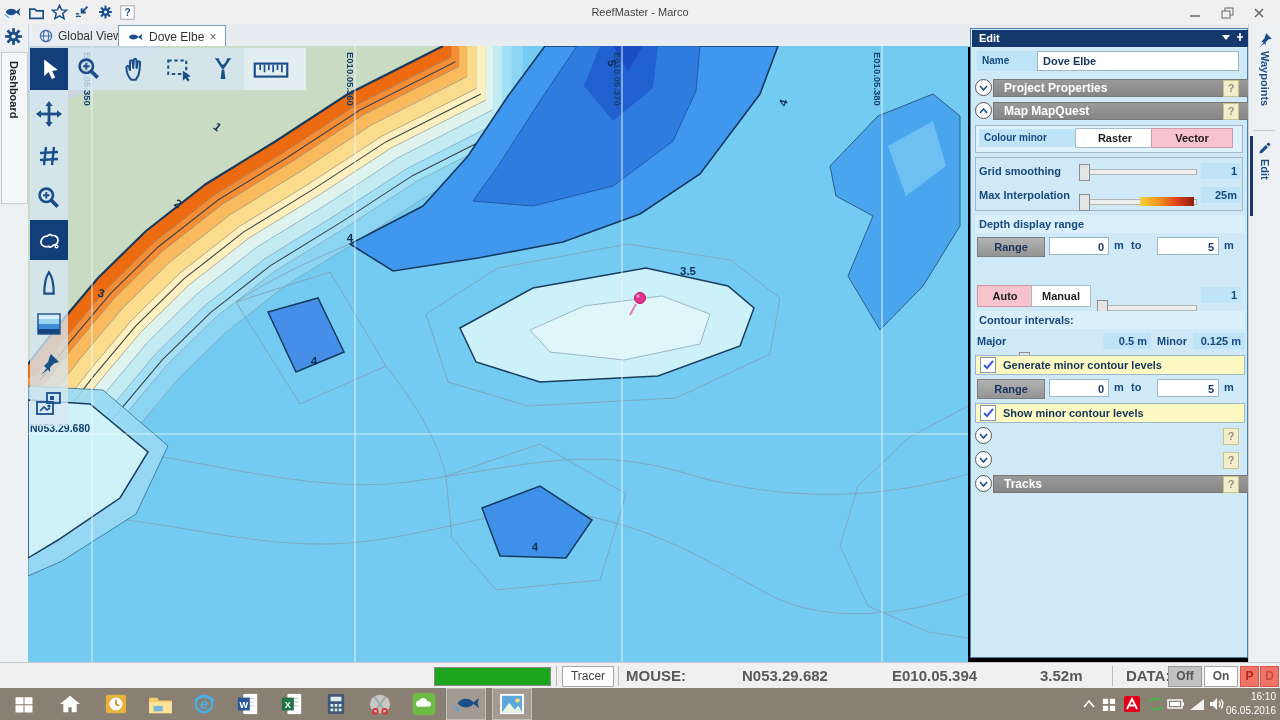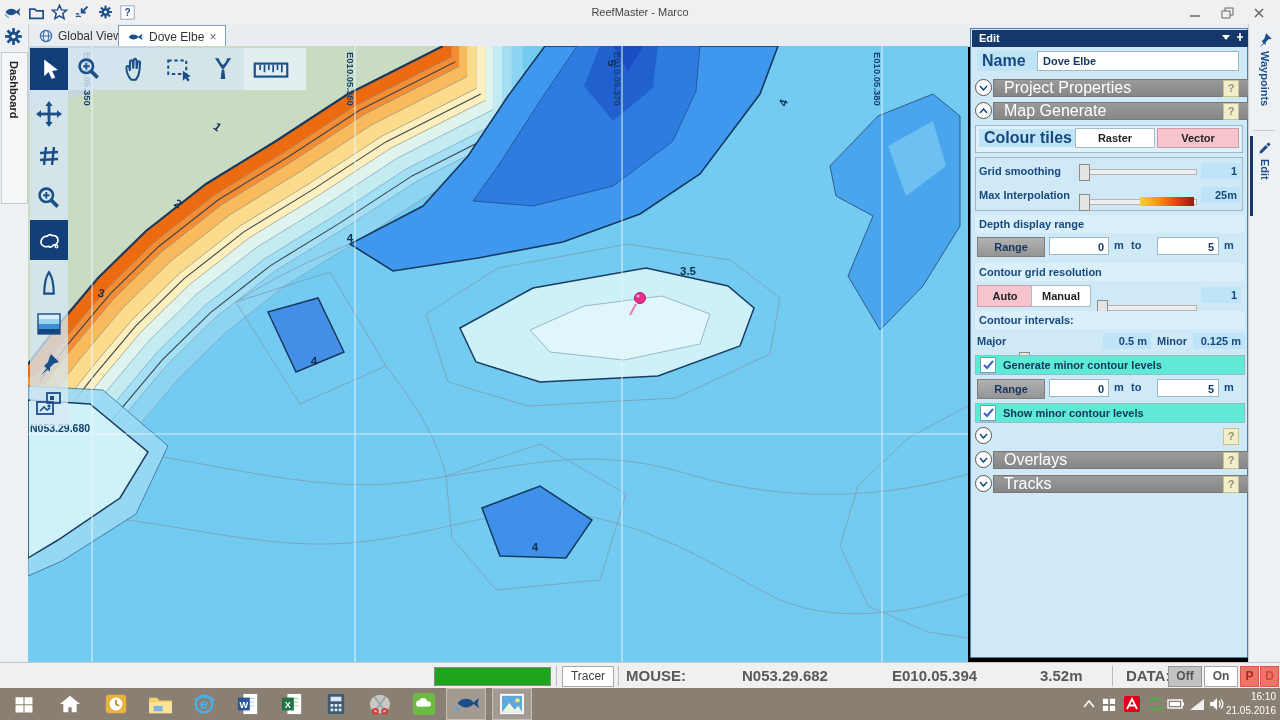"Name" .plabel { font-size: 16px -> 10px }
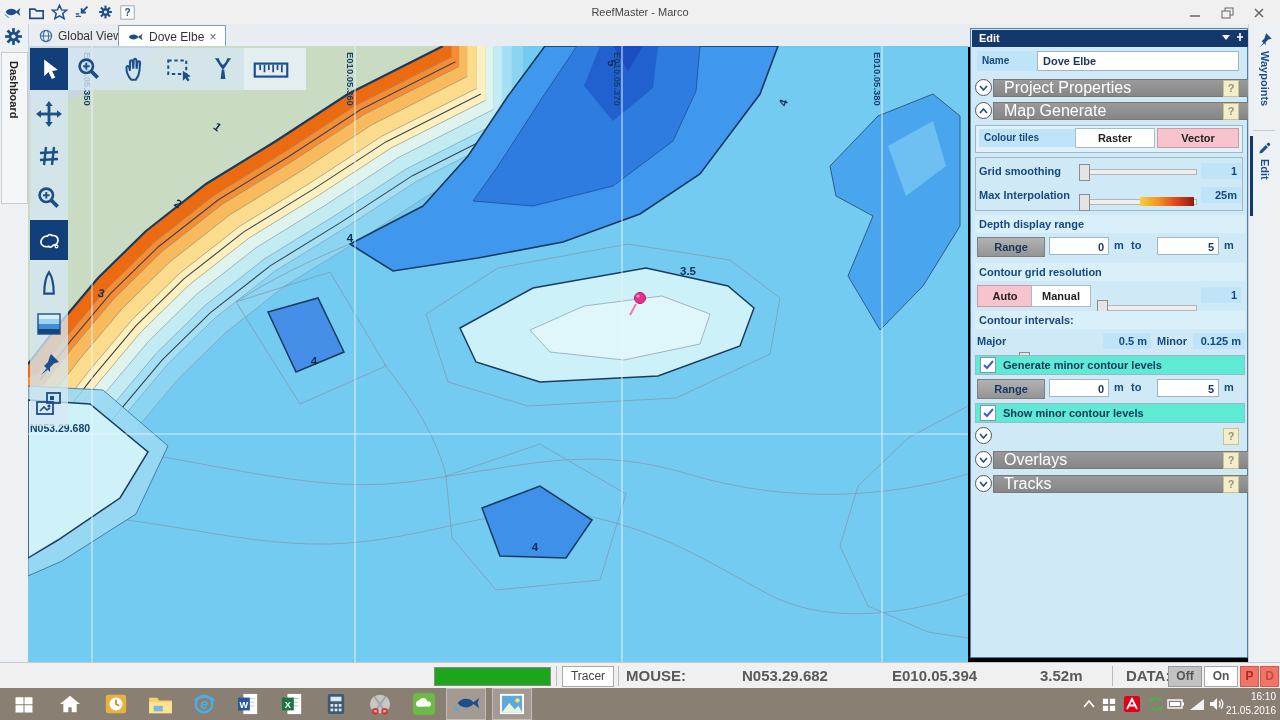"Project Properties" .secbar { font-size: 16px -> 12px; font-weight: normal -> bold }
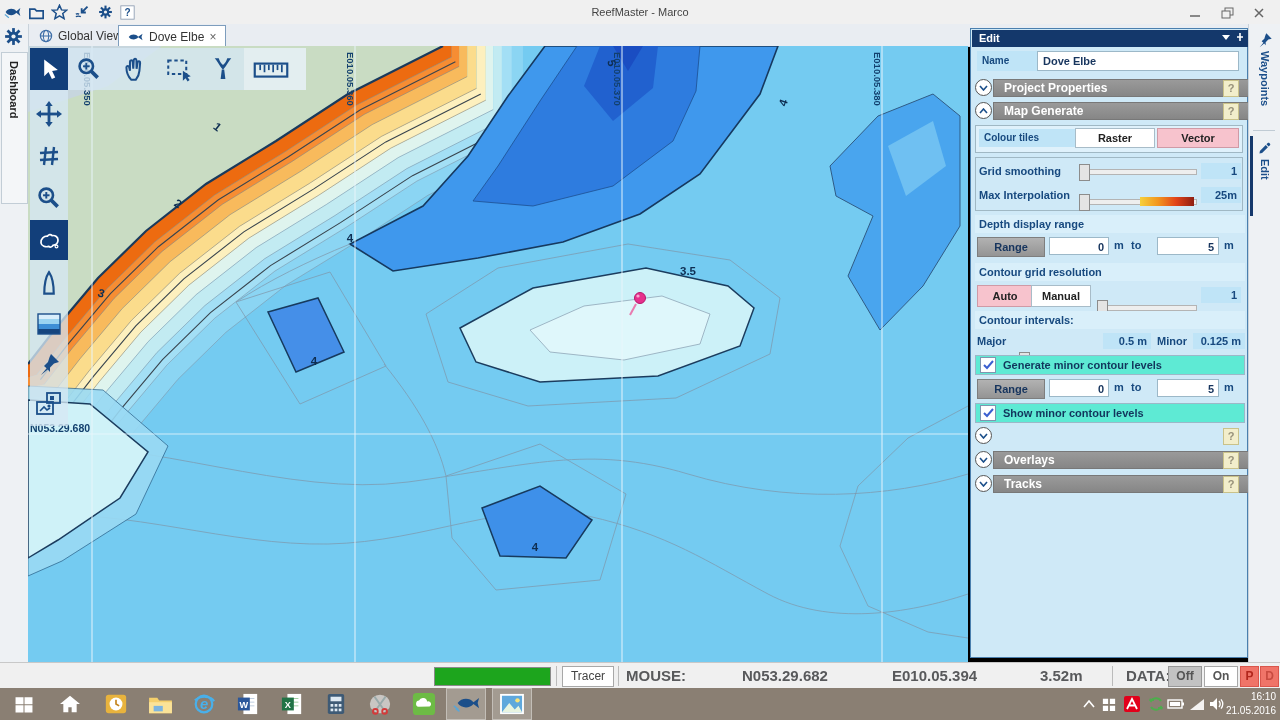"Map Generate" div.abs { text: Generate -> MapQuest }
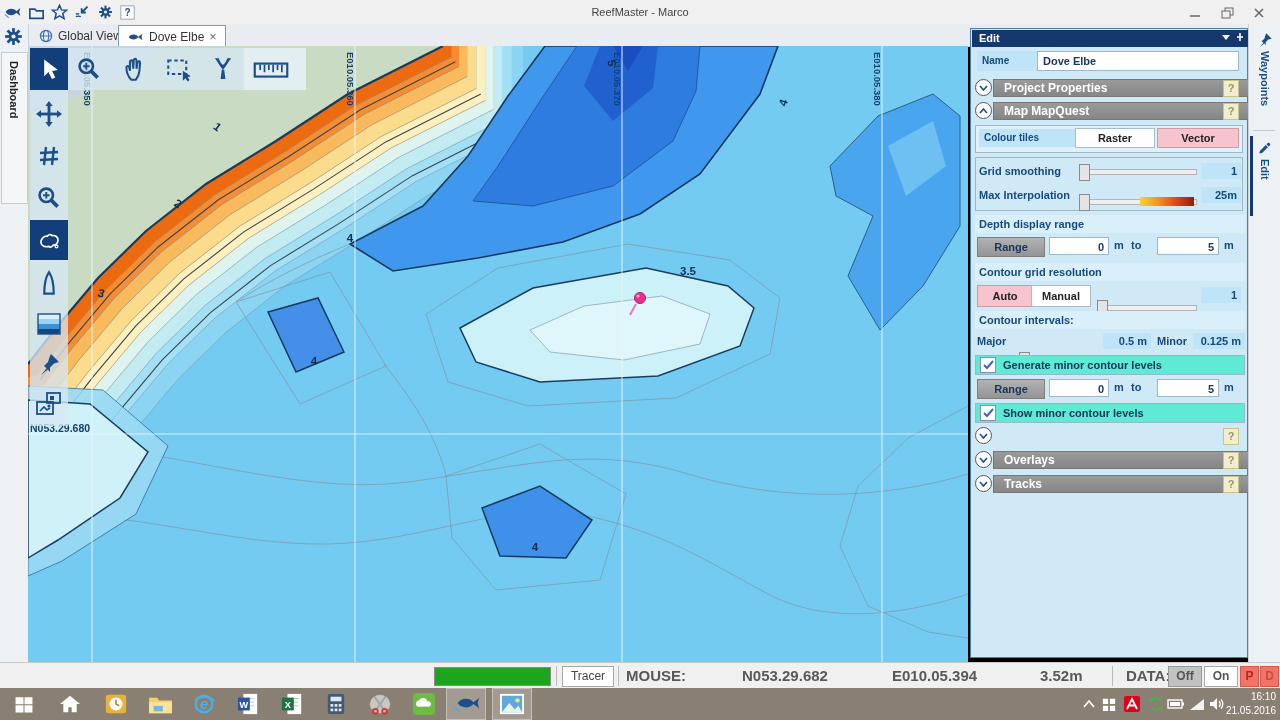"Colour tiles" div.abs { text: tiles -> minor }
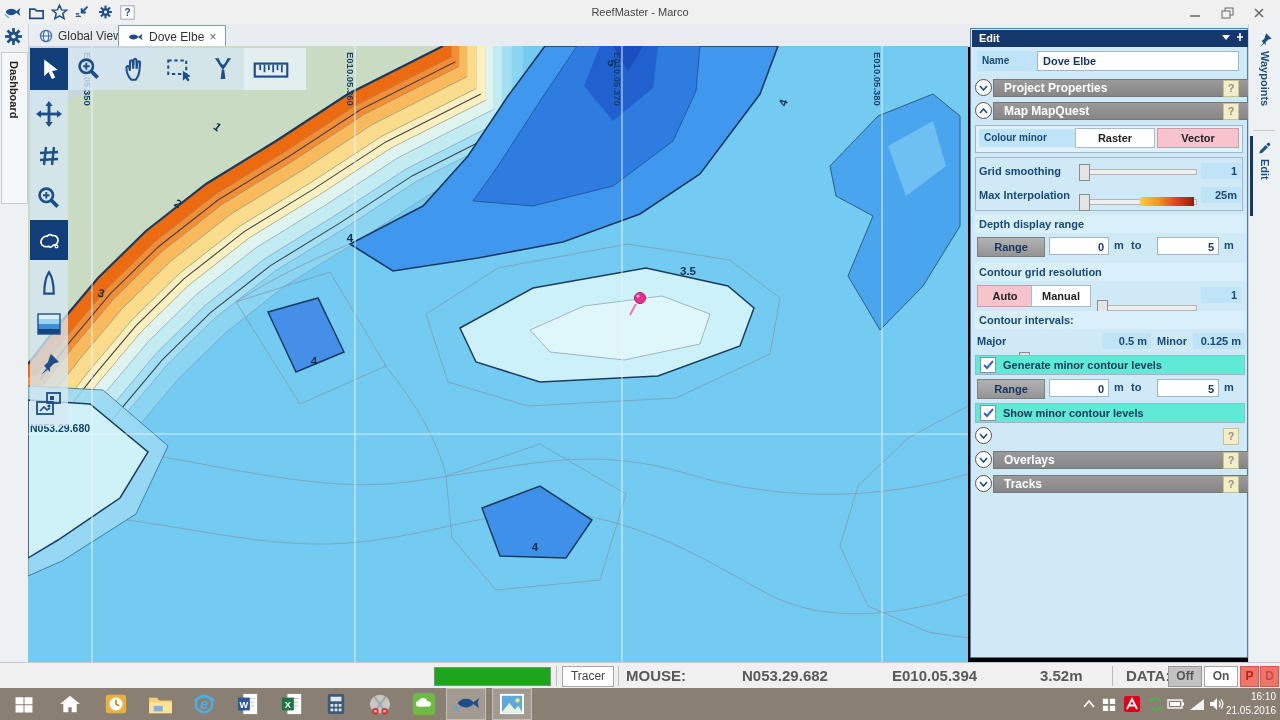"Vector" div.abs { left: 186px -> 180px }
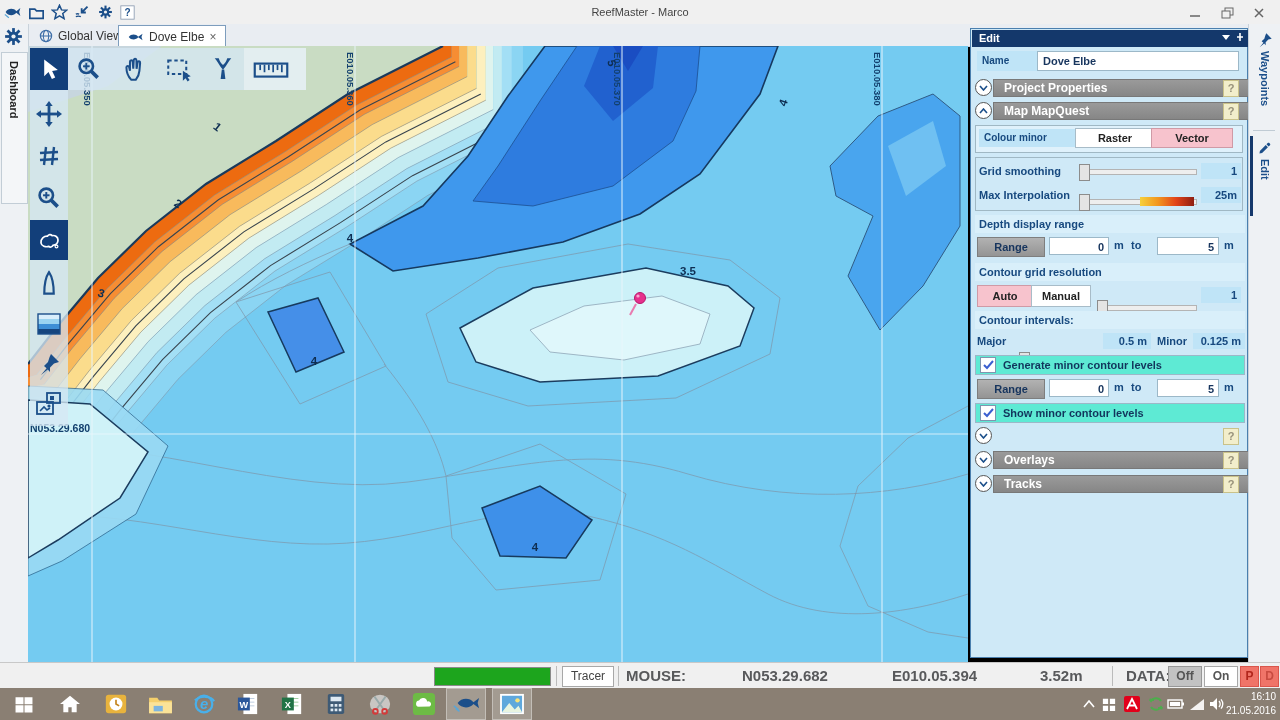"Contour grid resolution" div.abs { html: <div>Contour grid resolution</div> -> none }
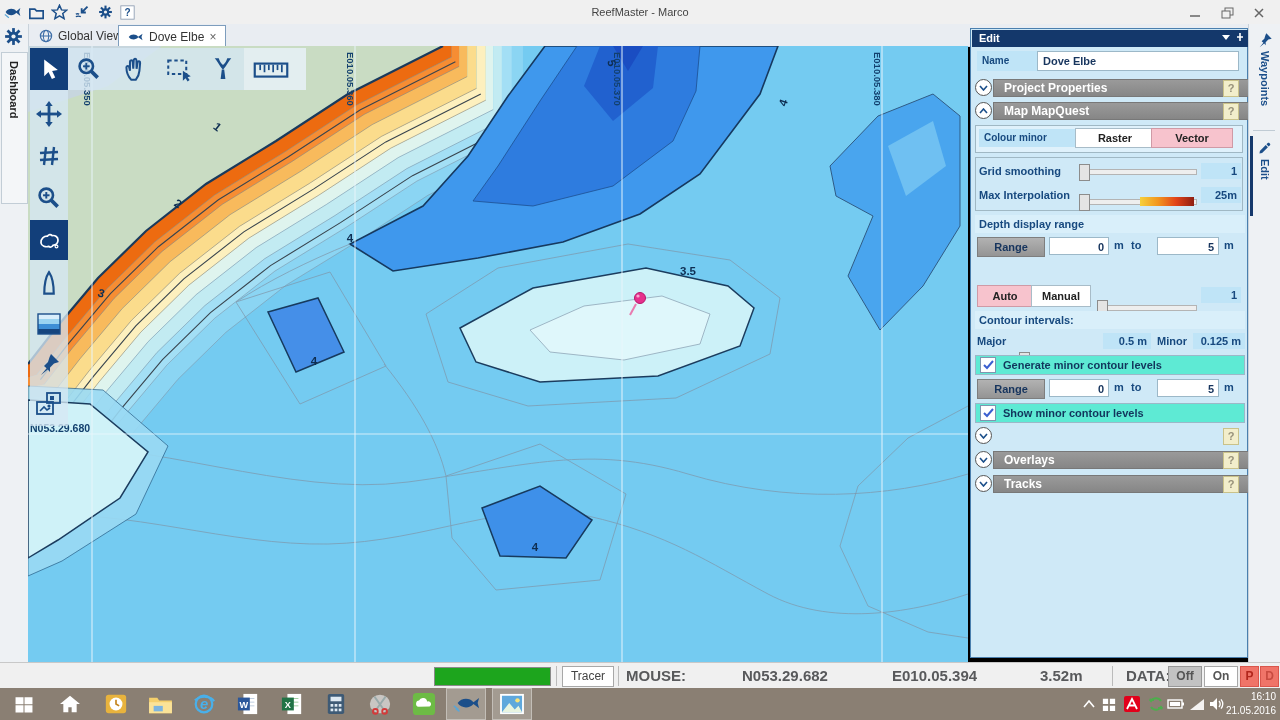"Generate minor contour levels" .cbrow { background: #5eead4 -> #fef9c3 }
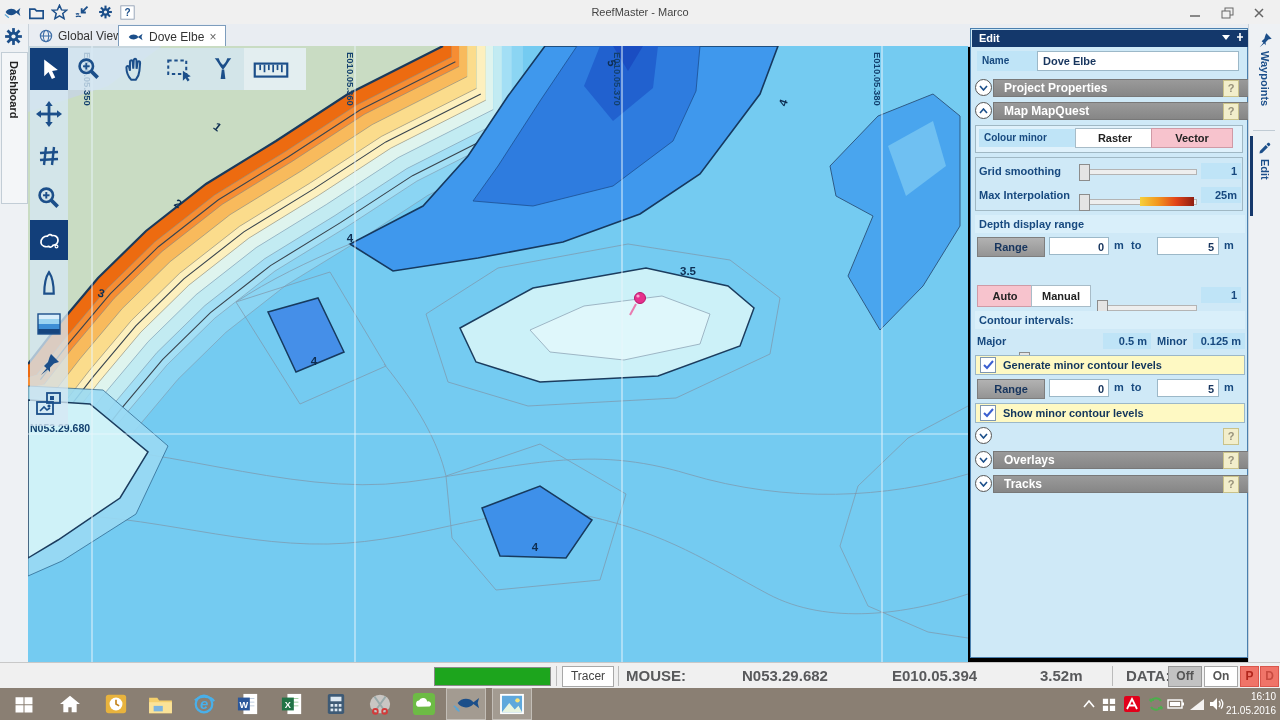"Overlays" div.abs { html: <div>Overlays</div> -> none }
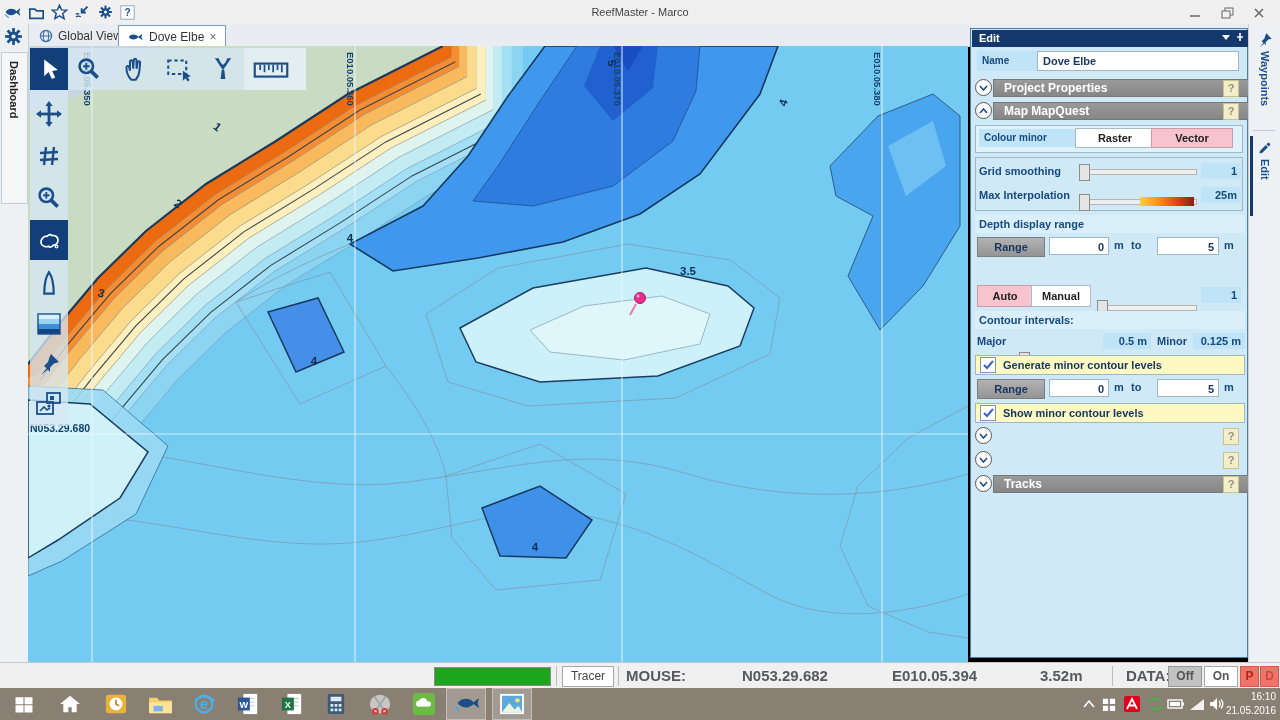"21.05.2016" div { text: 21.05.2016 -> 06.05.2016 }
